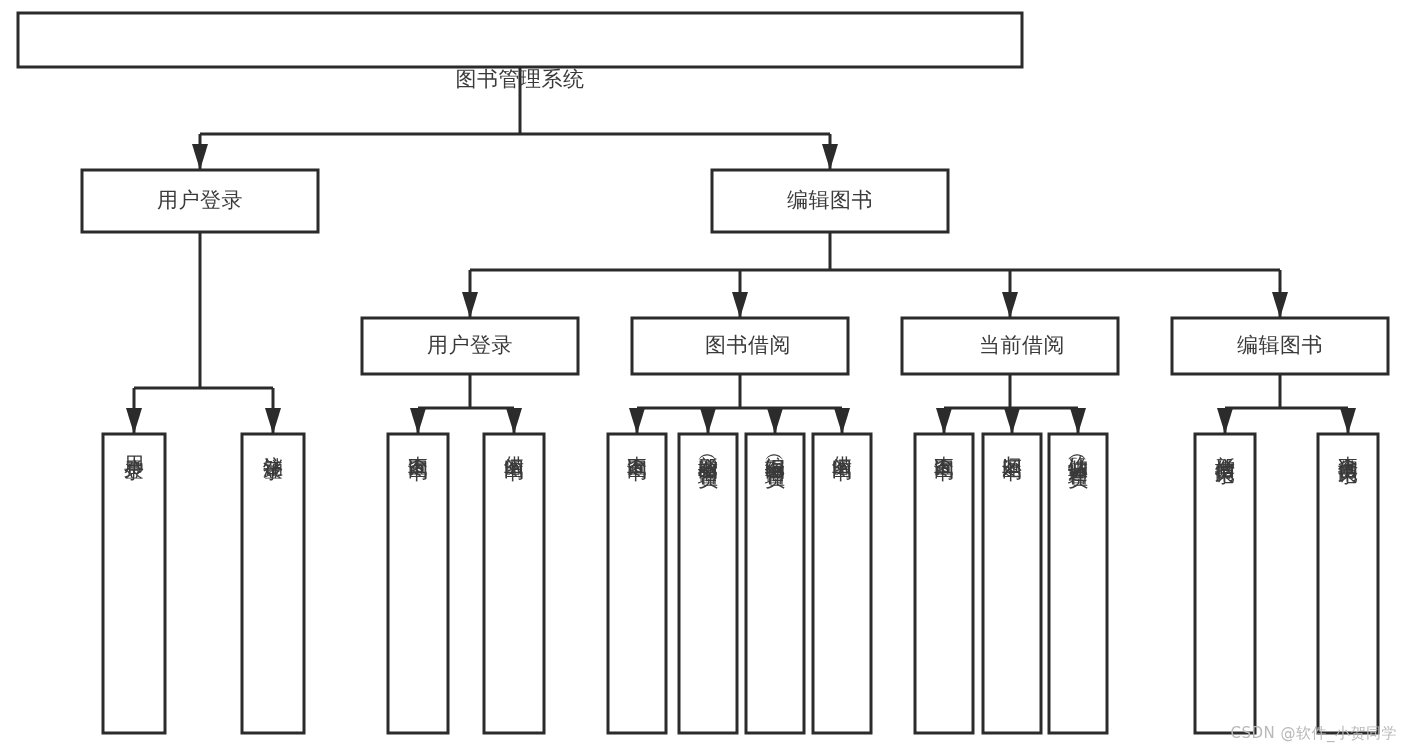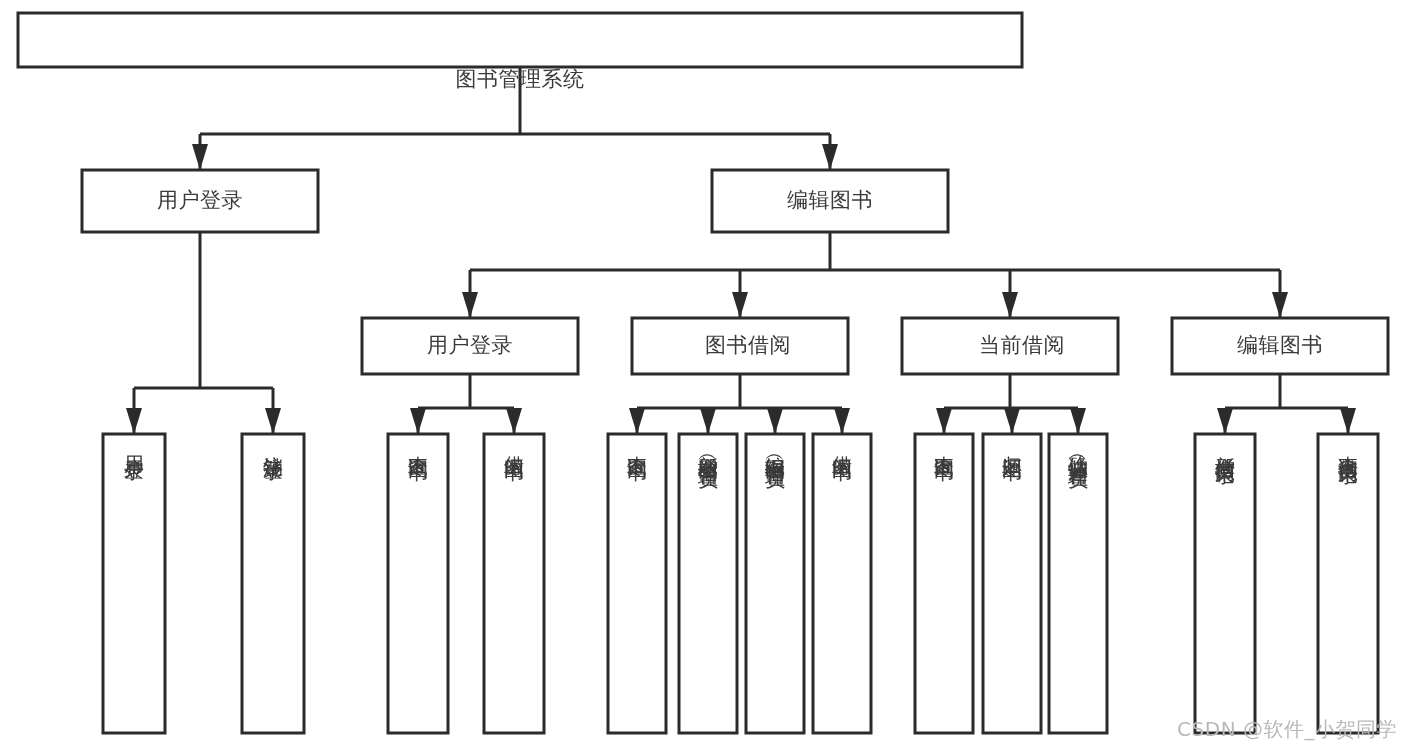"CSDN @软件_小贺同学" #watermark { font-size: 20px -> 15px }
